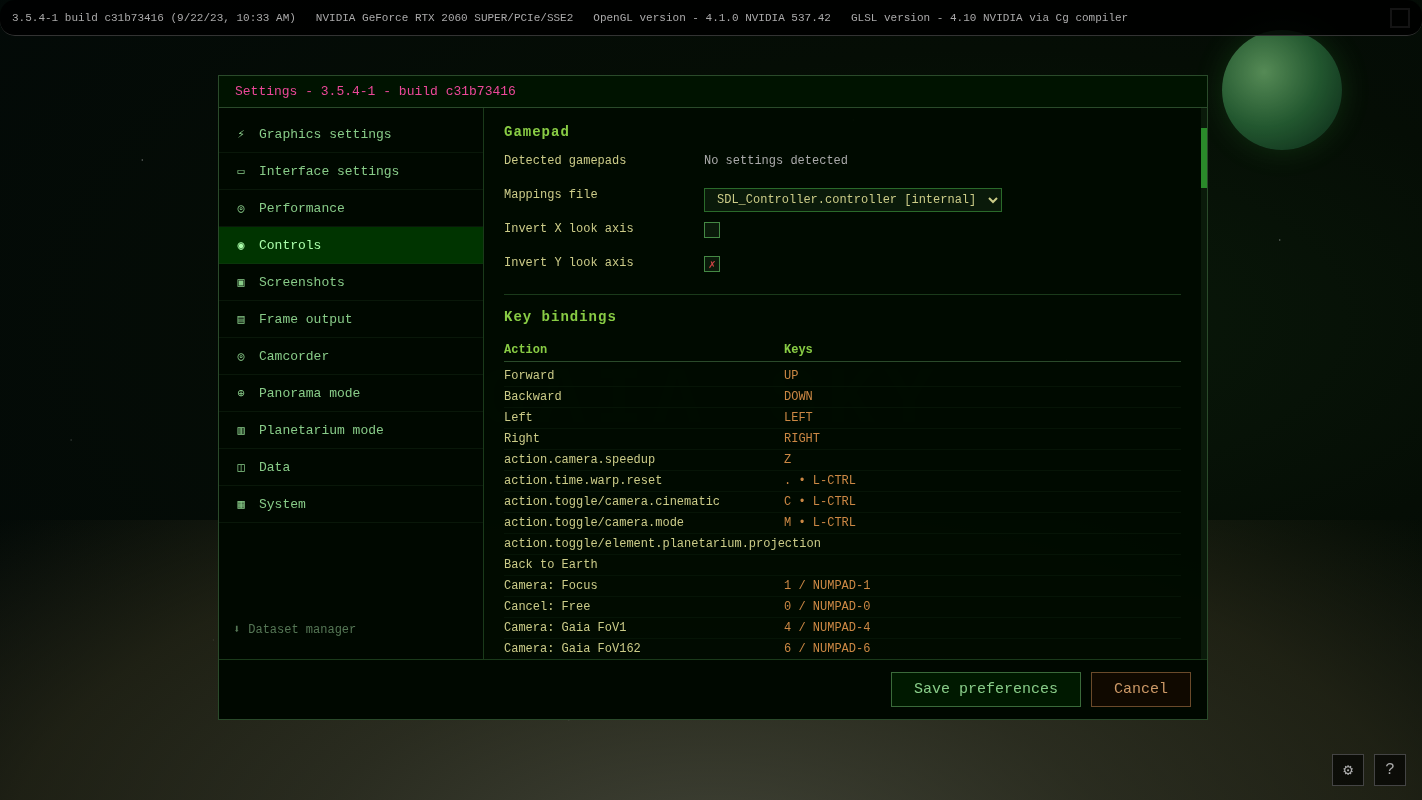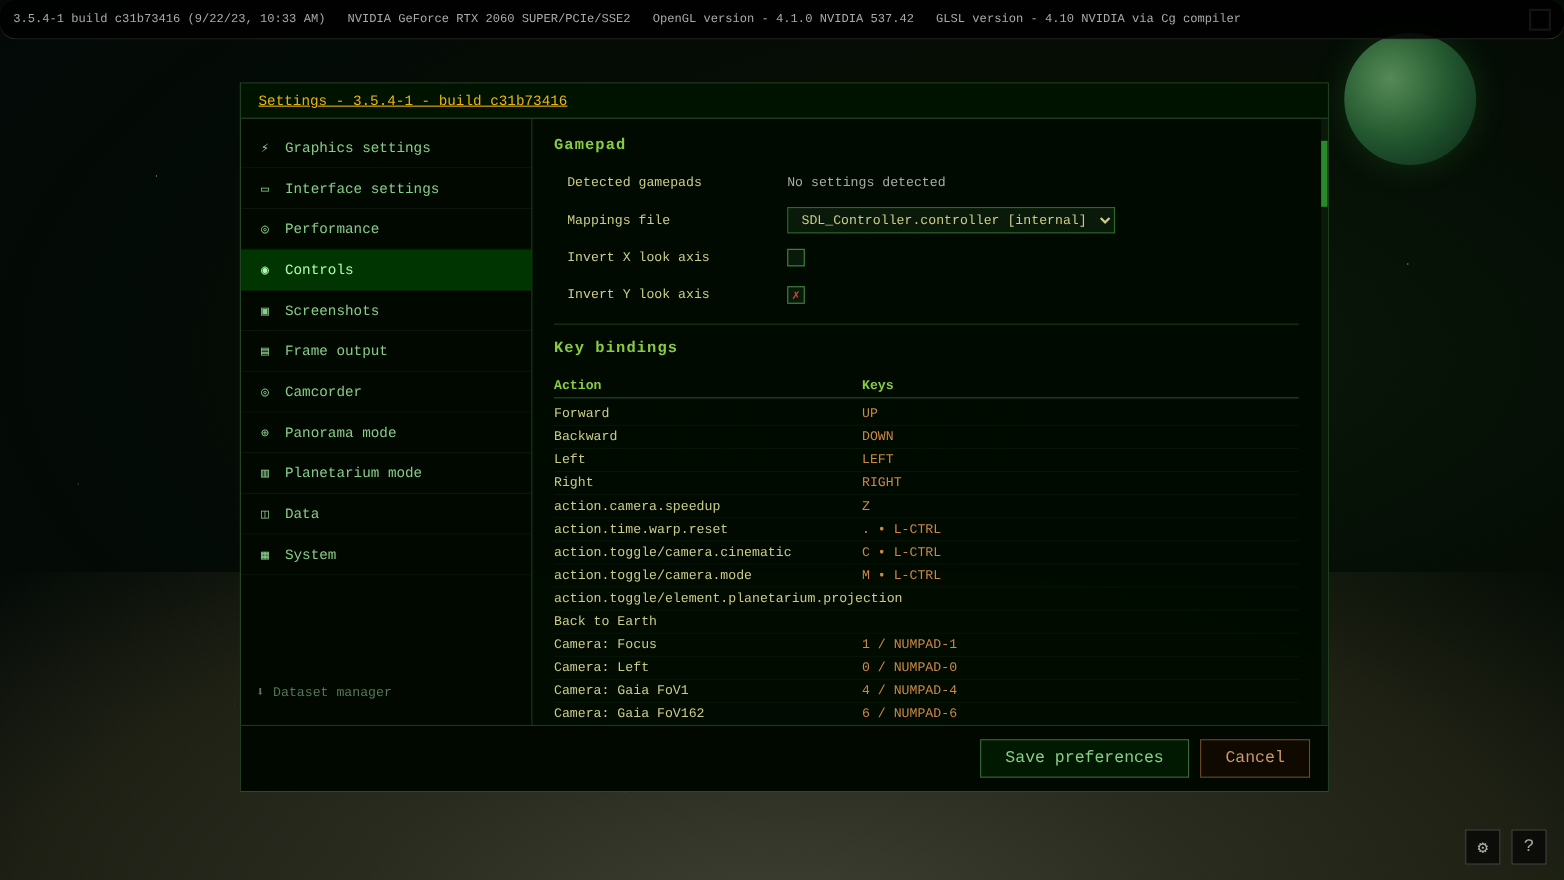"Settings - 3.5.4-1 - build" .dialog-title { color: #eab308 -> #ec4899; text-decoration: underline -> none }
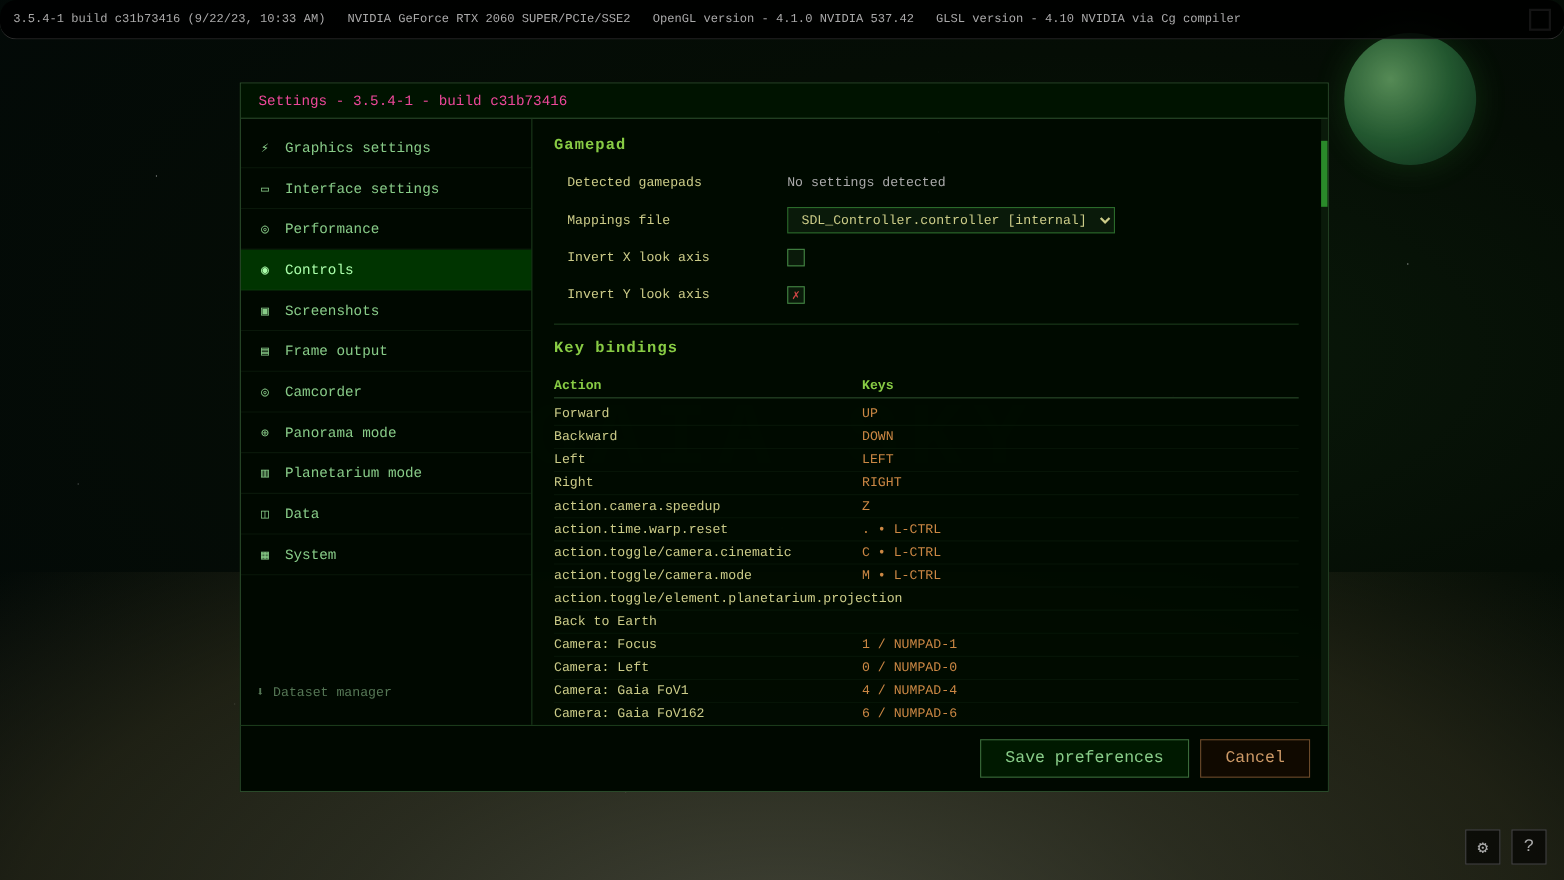"Detected gamepads" .gamepad-row { align-items: center -> flex-start; margin-left: 12px -> none }
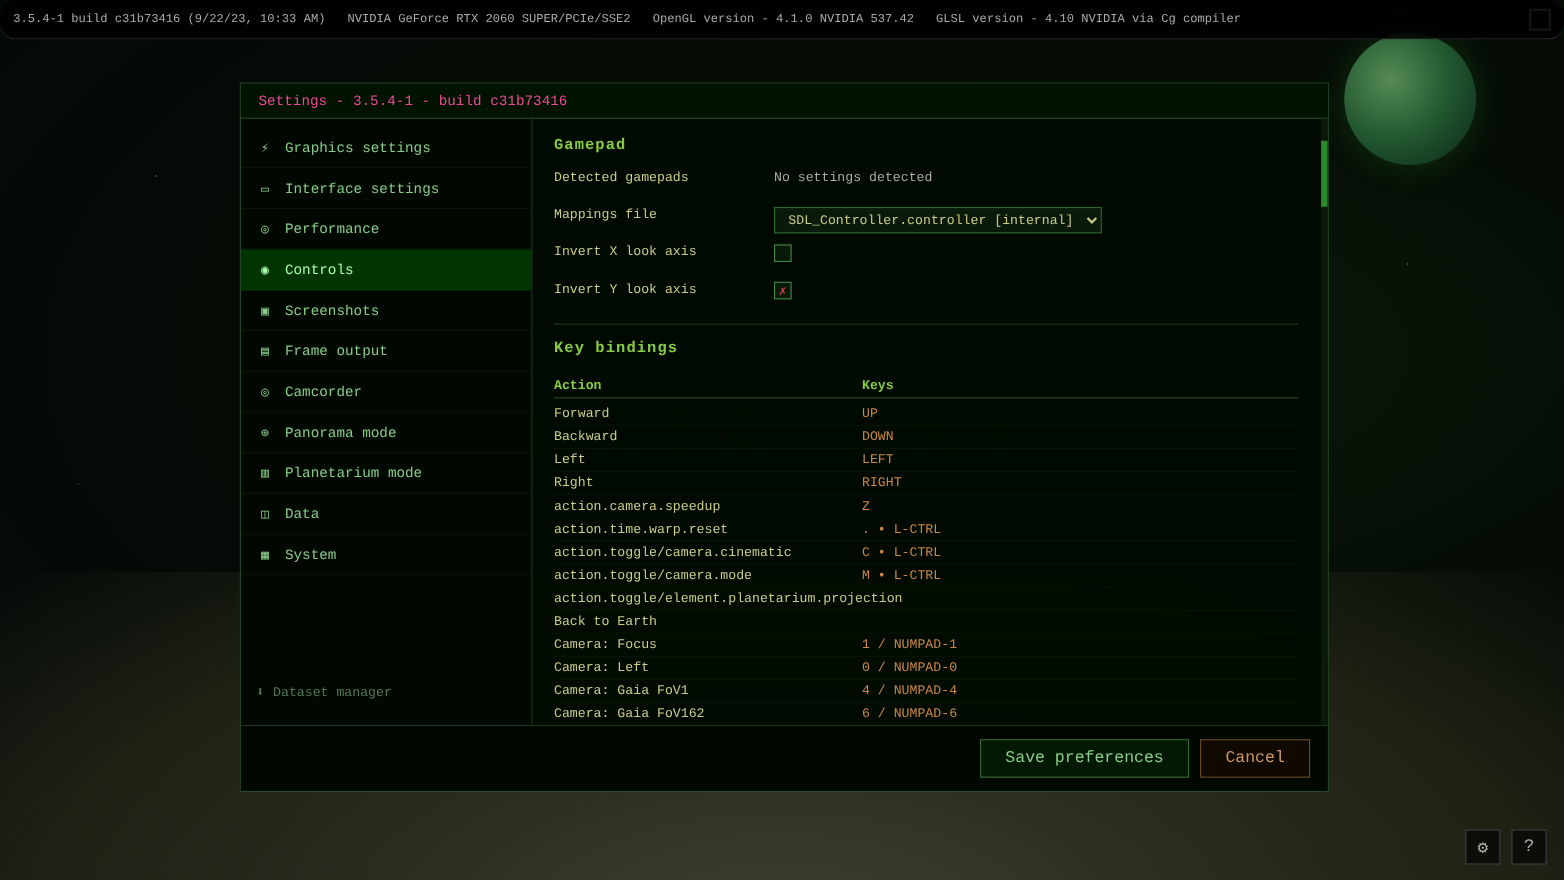"Camera: Left" div.kb-action { text: Camera: Left -> Cancel: Free }
